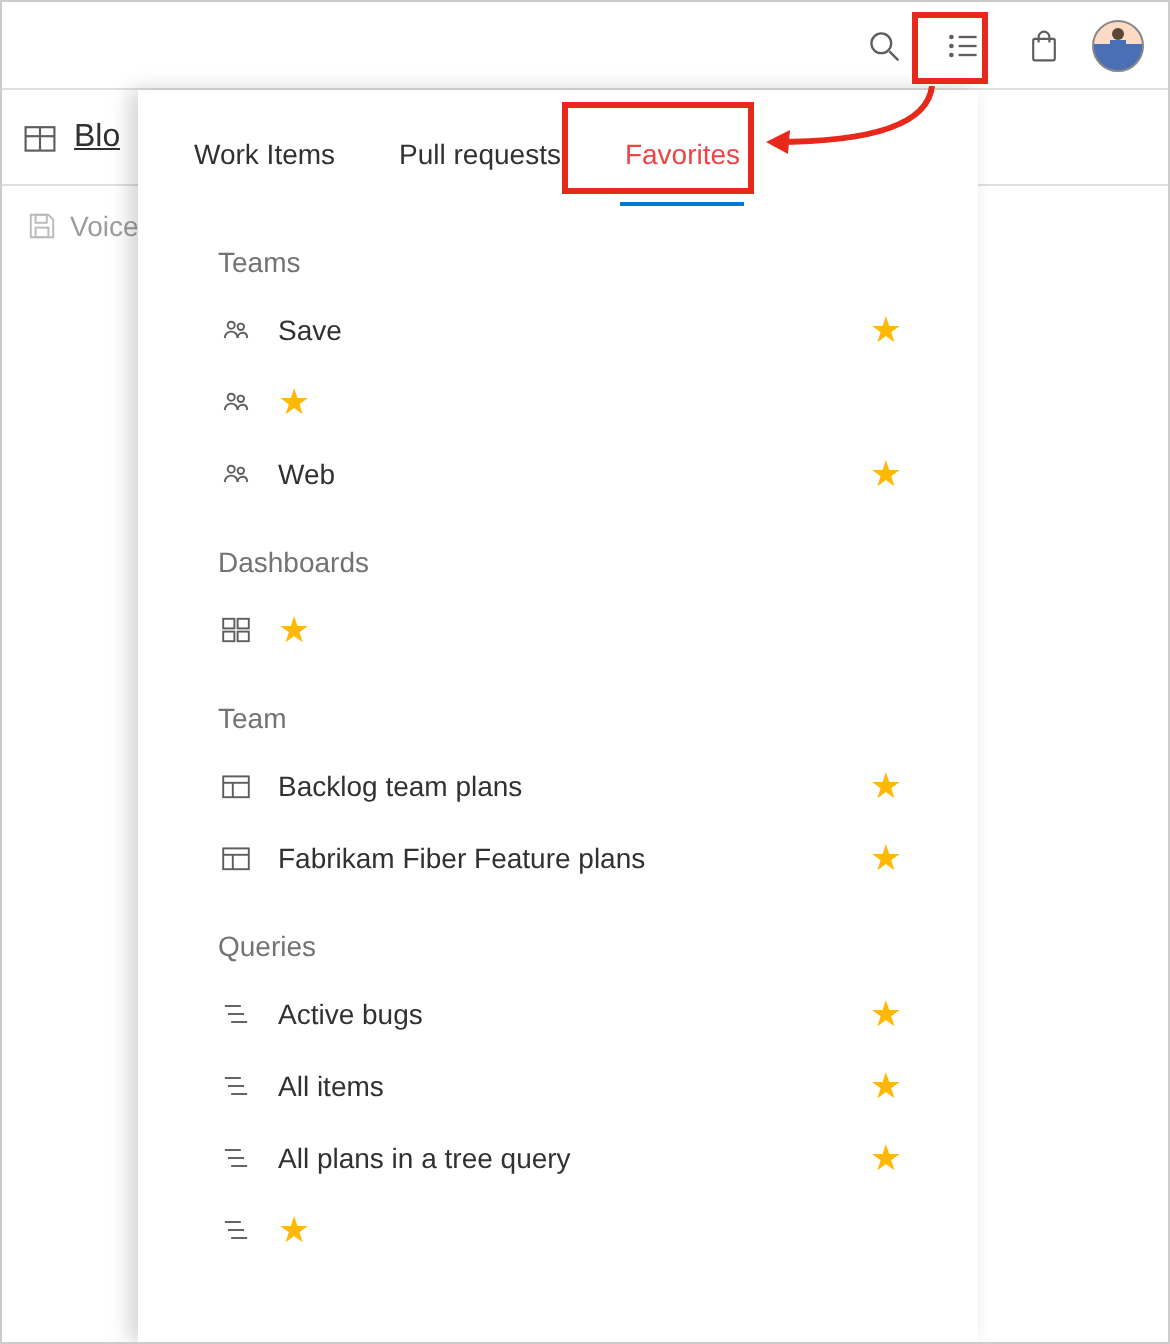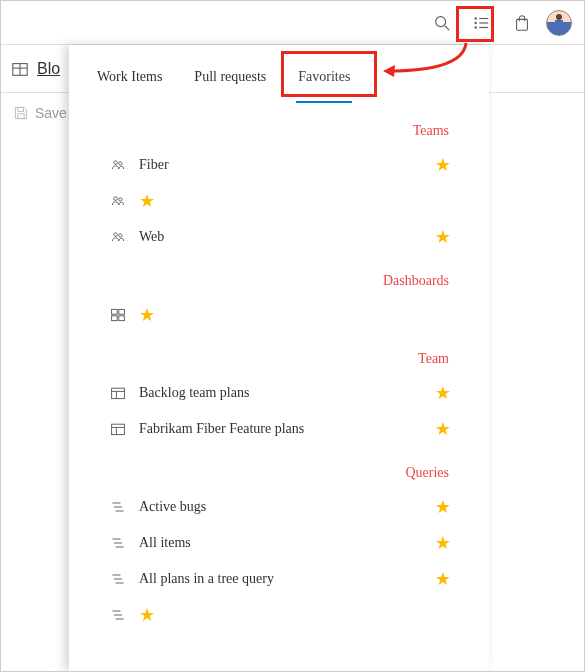"Work Items" .panel { font-family: Liberation Serif, serif -> none }
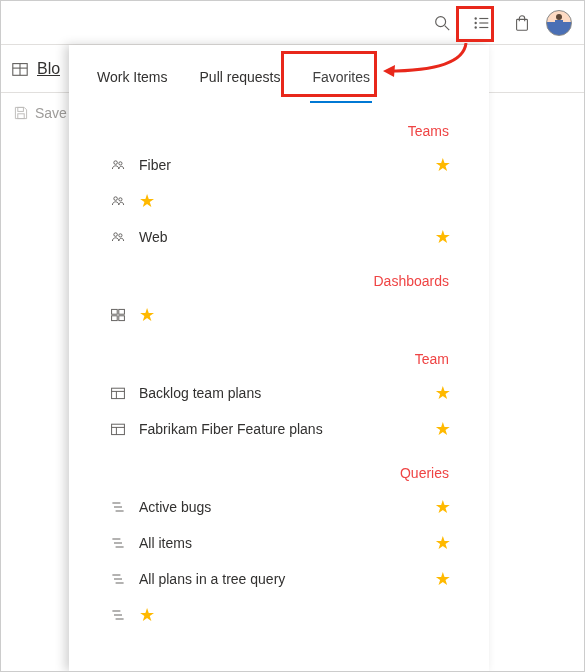"Favorites" .tab.active { color: #404040 -> #ef4444 }
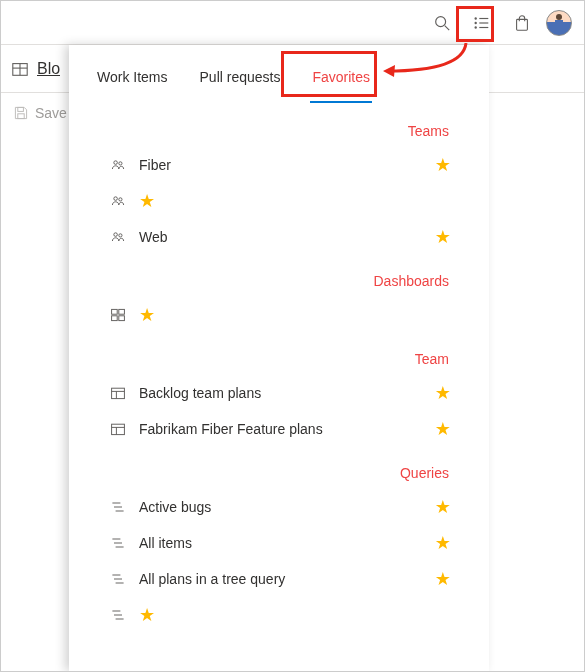"Save" span { text: Save -> Voice }
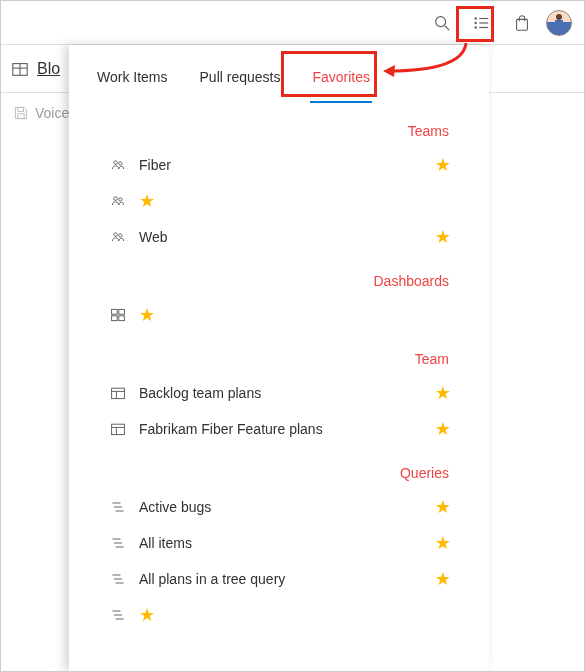"Teams" .section-title { color: #ef4444 -> #737373; text-align: right -> none }
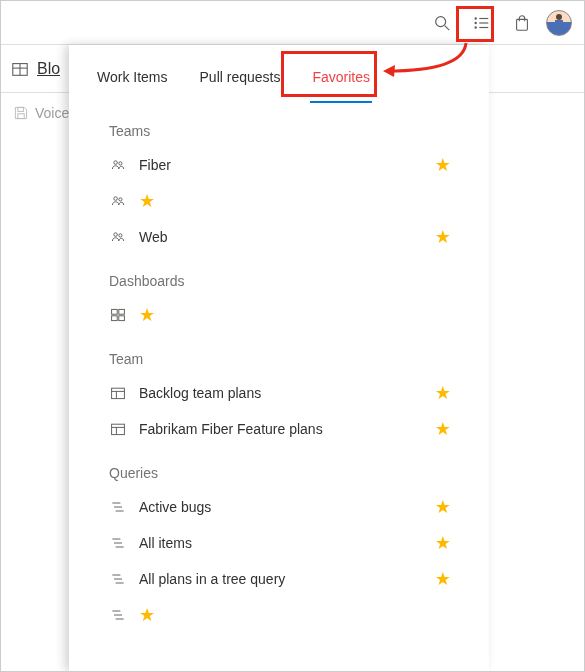"Fiber" span.label { text: Fiber -> Save }
